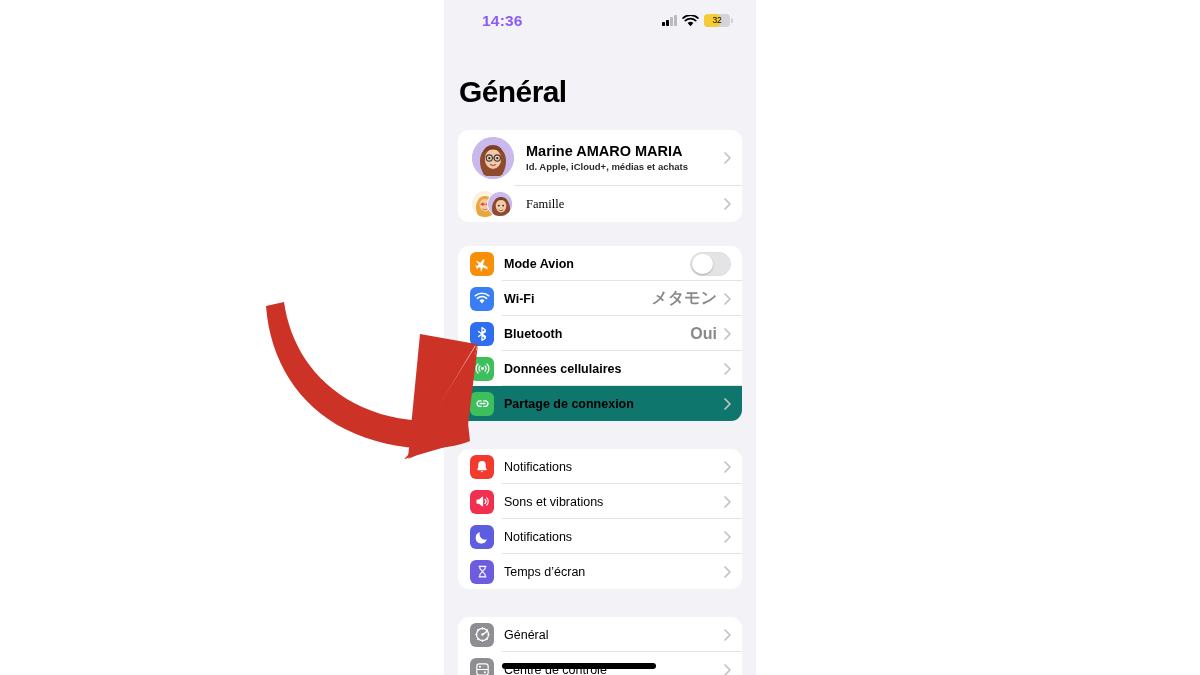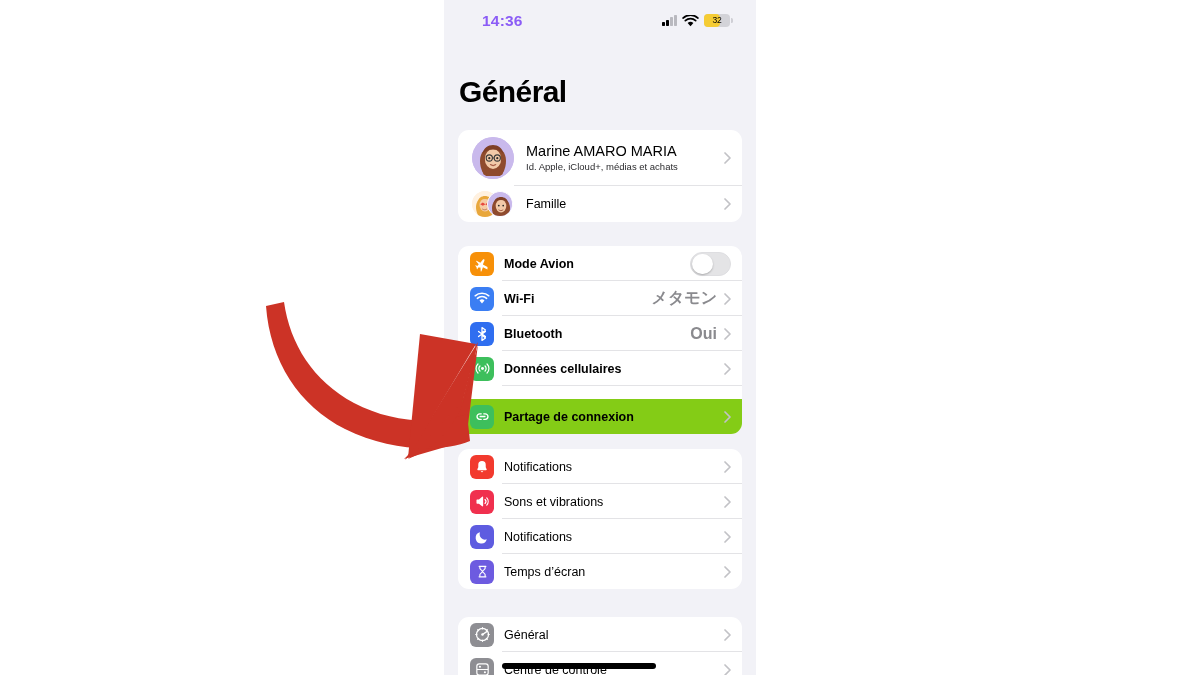"Marine AMARO MARIA" #account-row { font-weight: none -> bold }
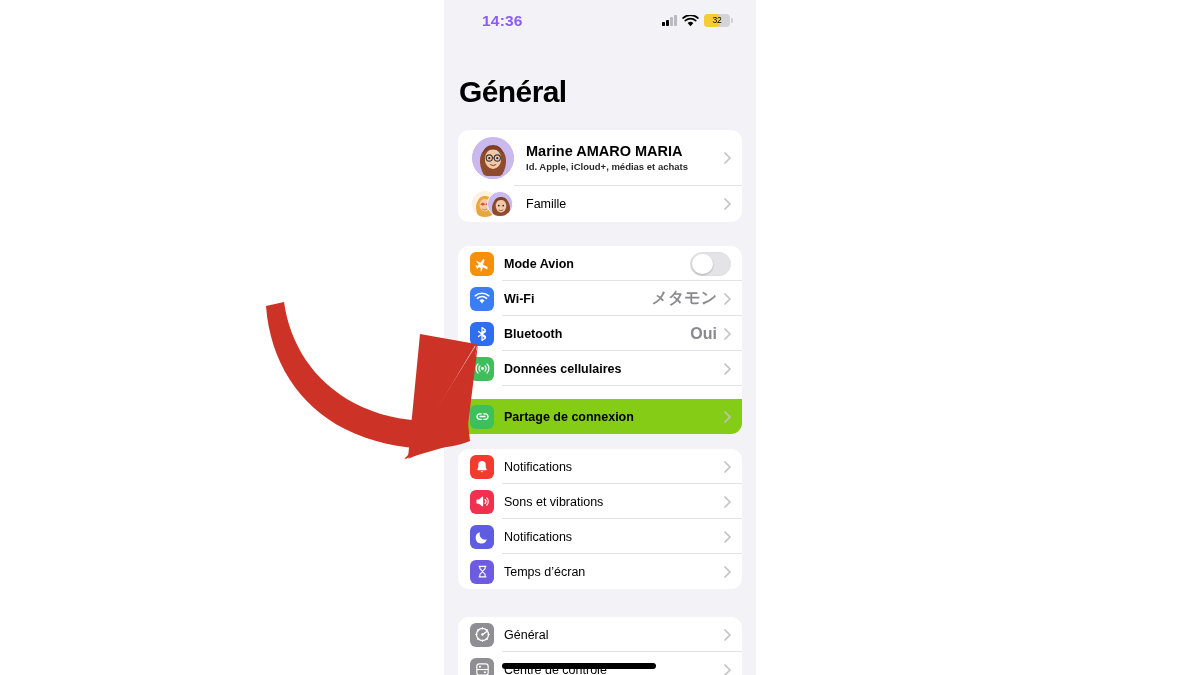"Famille" #family-row { font-family: none -> Liberation Serif, serif }
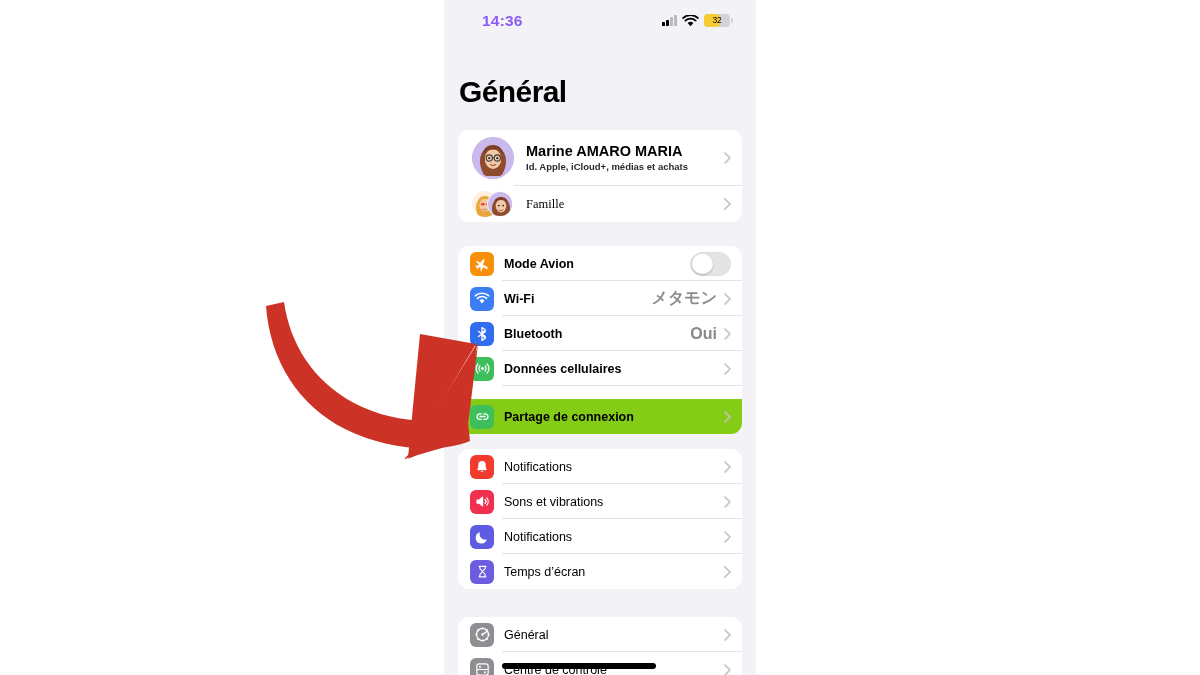"Partage de connexion" .row.pressed { background: #84cc16 -> #0f766e; margin-top: 13px -> none }
